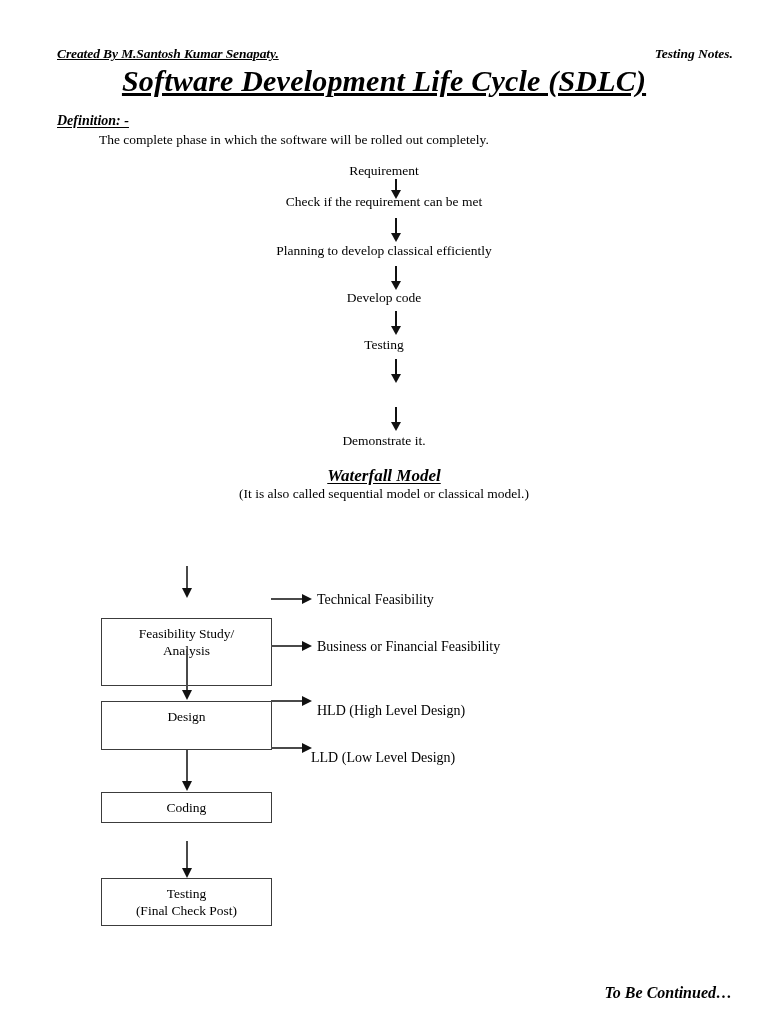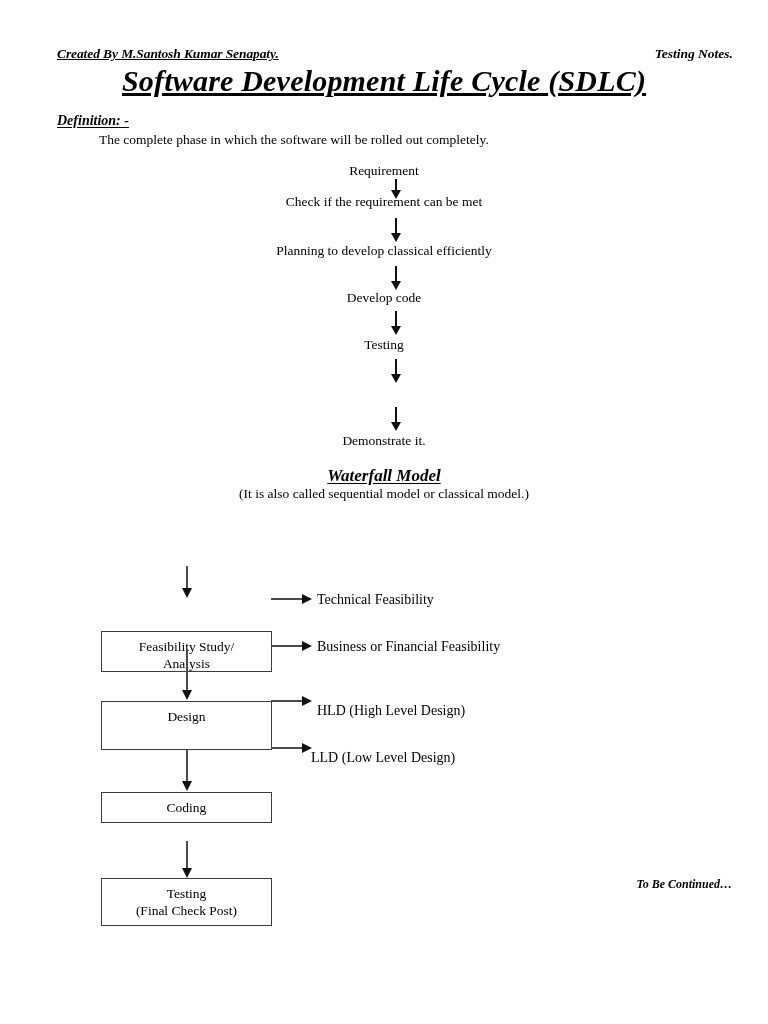"Feasibility Study/" div.wf-box { height: 41px -> 68px; top: 631px -> 618px }
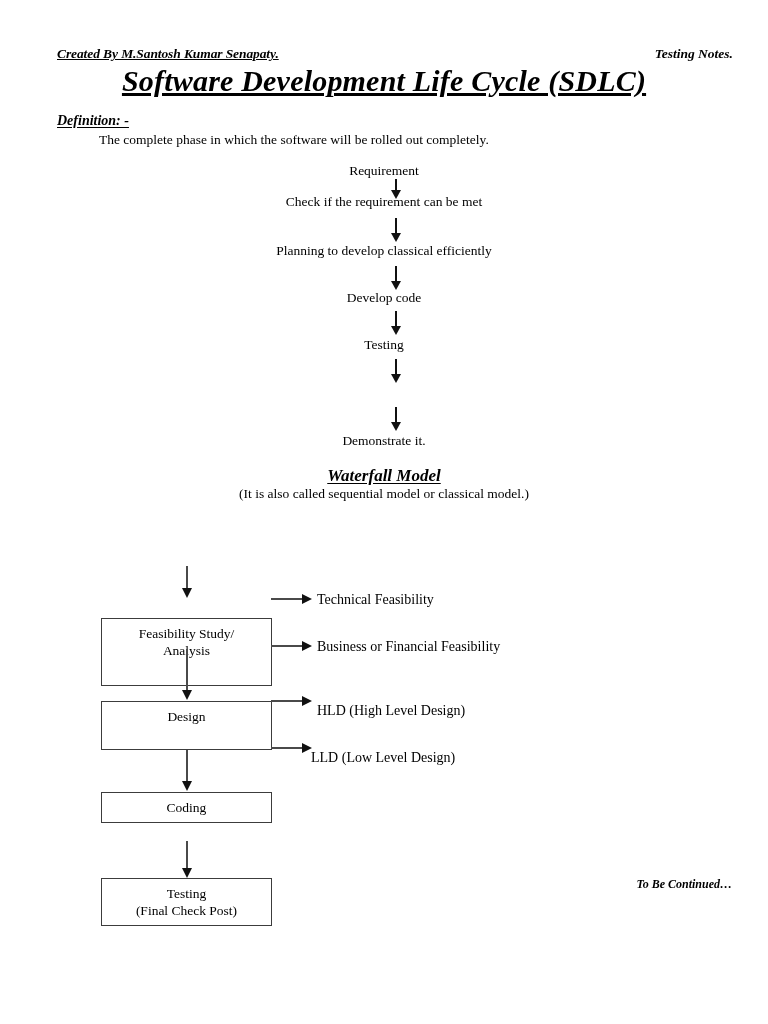"To Be Continued…" .footer-note { font-size: 12px -> 16px; top: 877px -> 984px }
